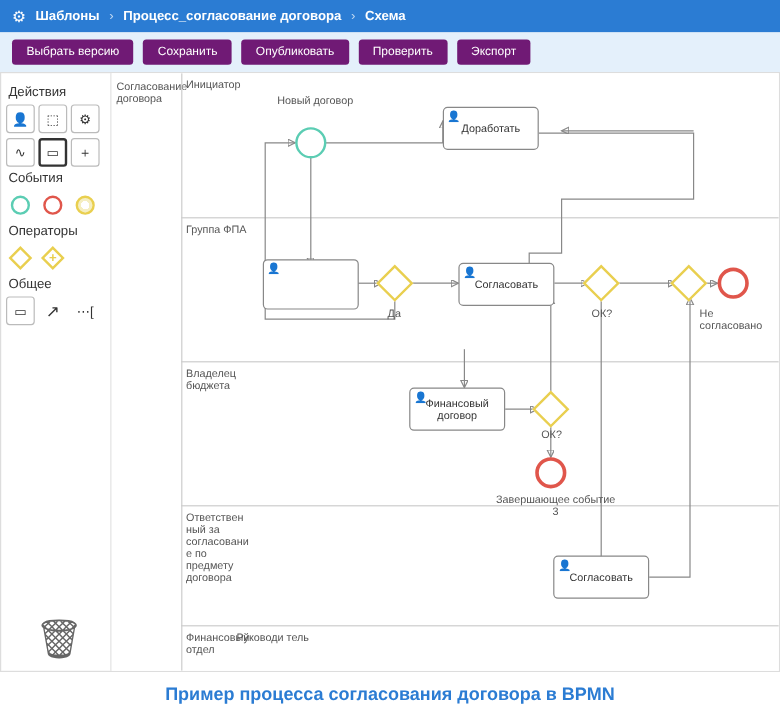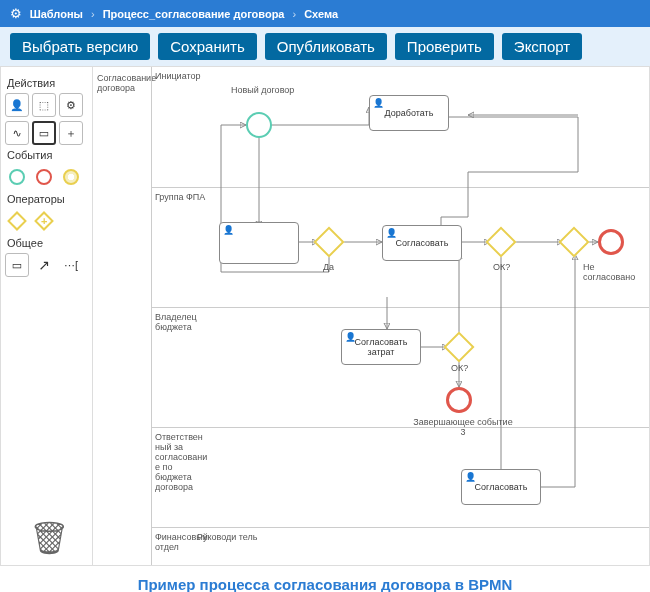"Выбрать версию" .toolbar button { background: #0369a1 -> #701a75; font-size: 15px -> 10px }
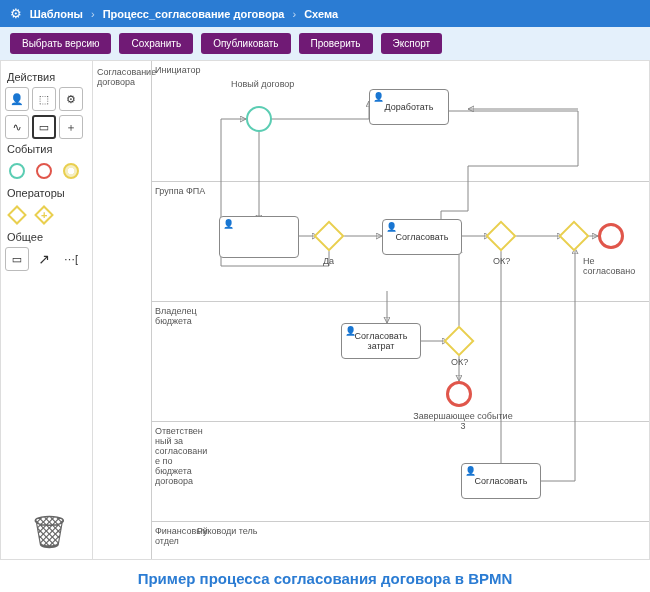"Согласовать затрат" span { text: Согласовать затрат -> Финансовый договор }
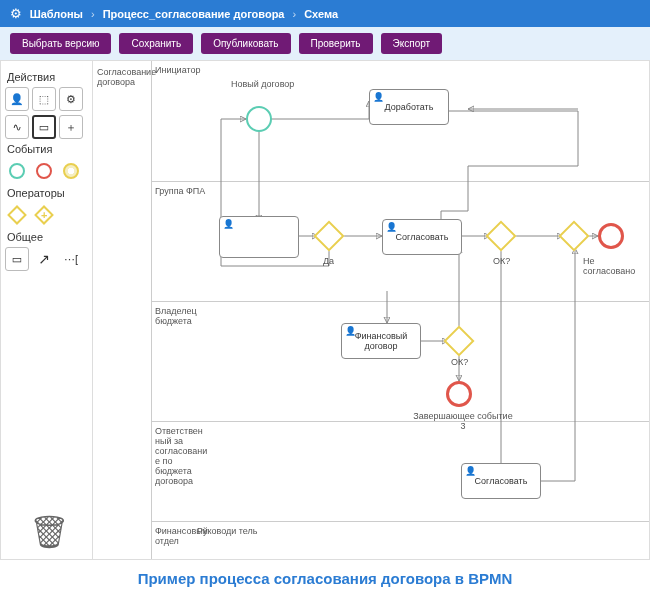"Ответствен ный за согласовани е" div.lane-label { text: бюджета -> предмету }
